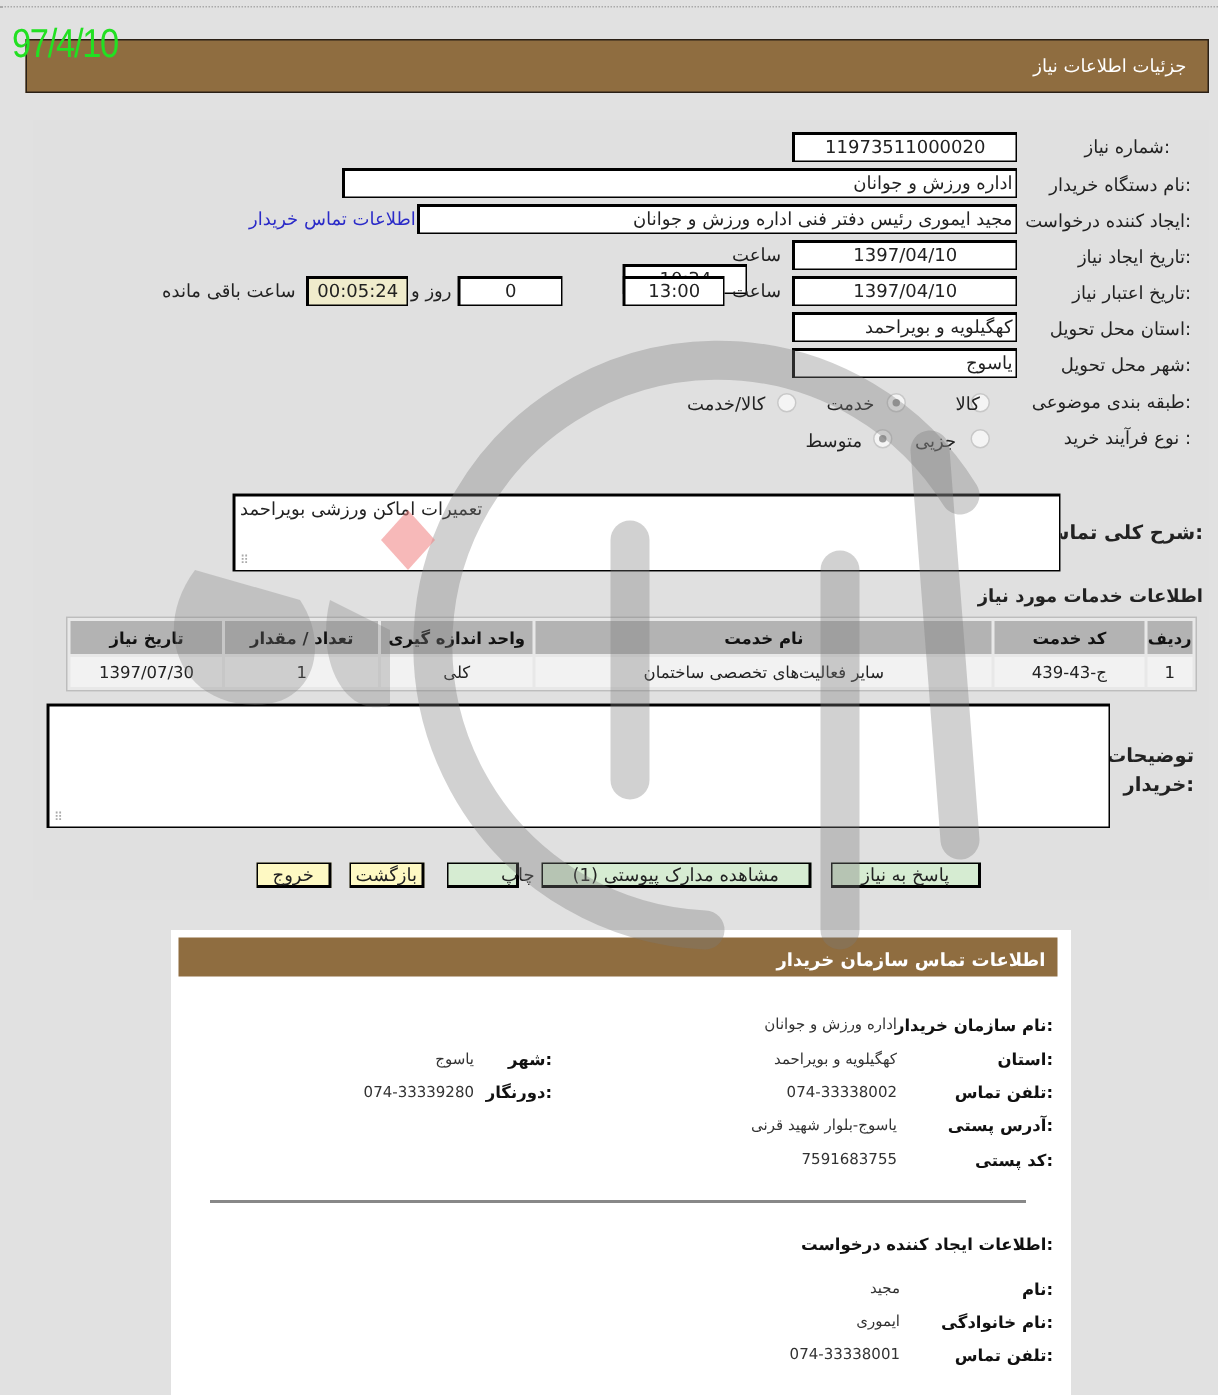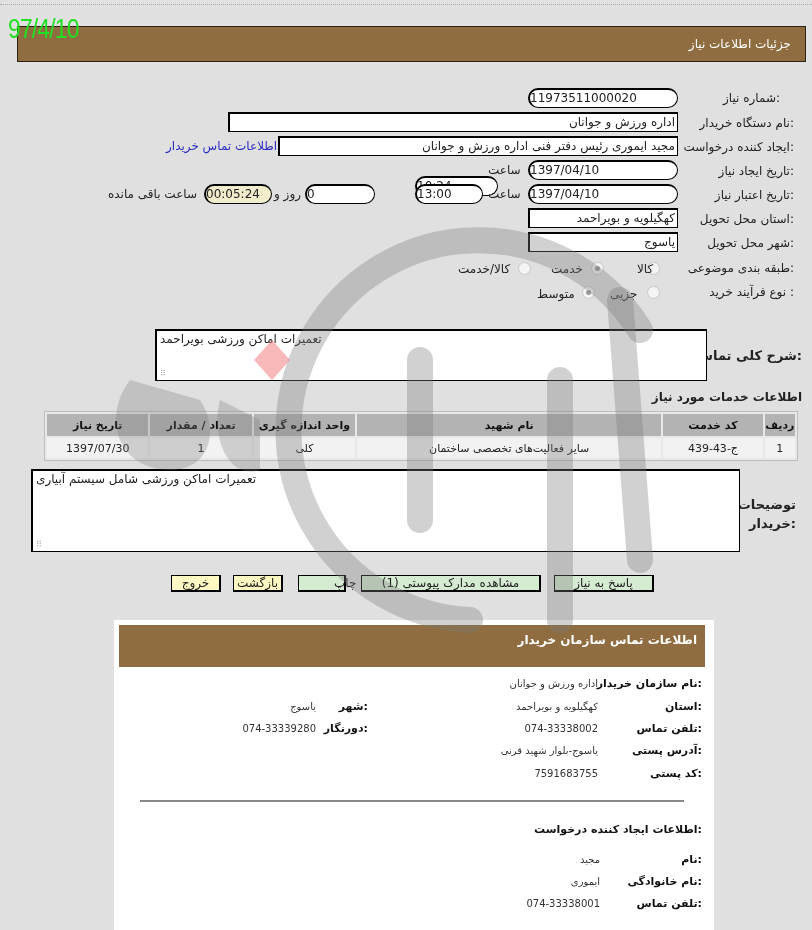"11973511000020" .box.c { border-radius: 10px -> none; text-align: left -> center }
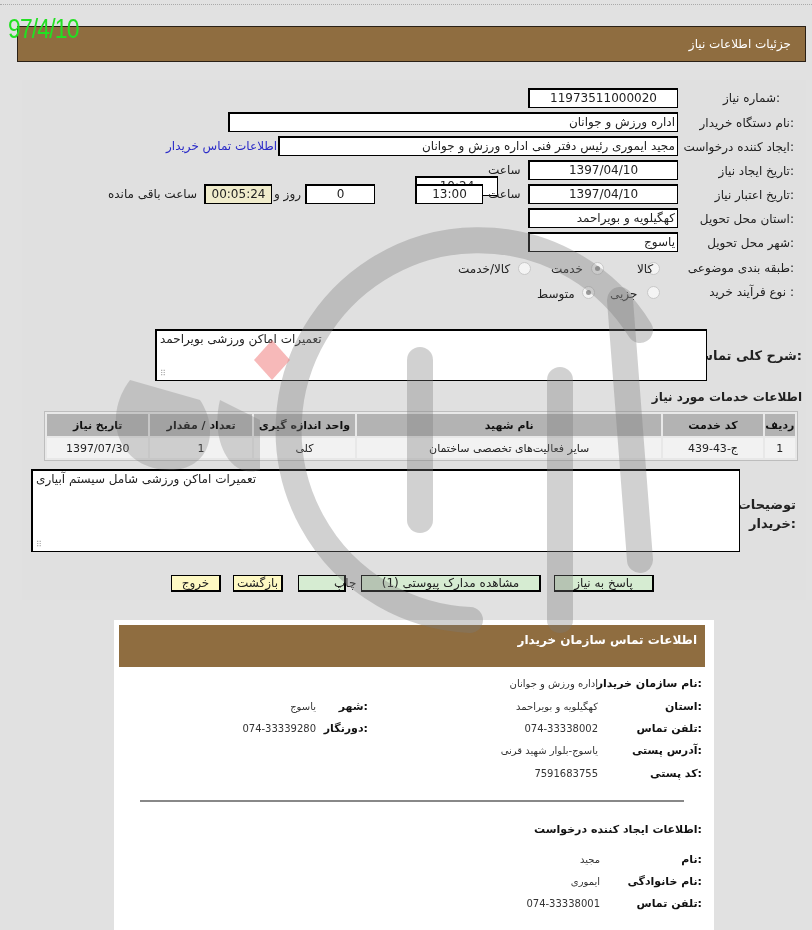"نام شهید" th { text: شهید -> خدمت }
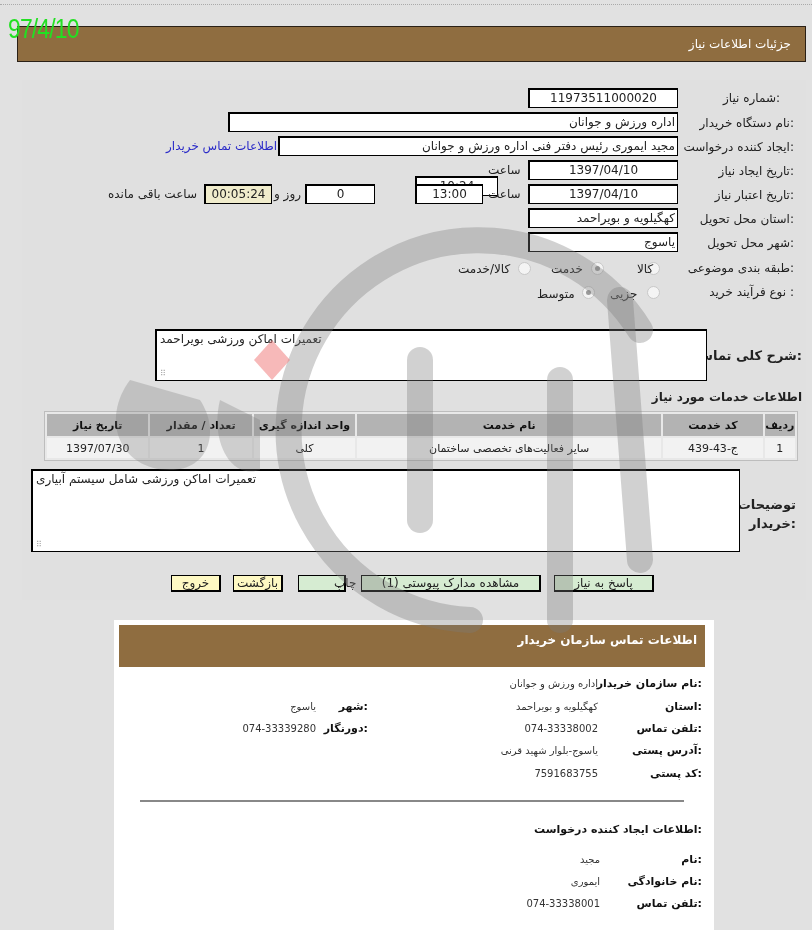"تعمیرات اماکن ورزشی شامل سیستم" span { html: <span>تعمیرات اماکن ورزشی شامل سیستم آبیاری</span> -> none }
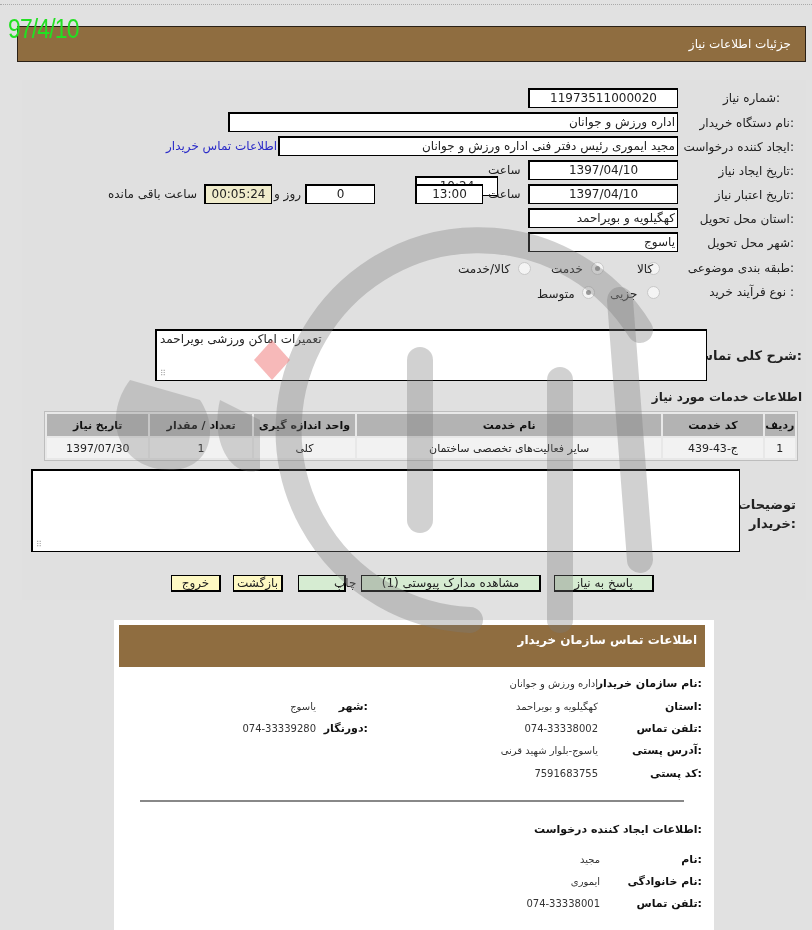"اطلاعات تماس سازمان خریدار" .card-bar { height: 42px -> 26px }
